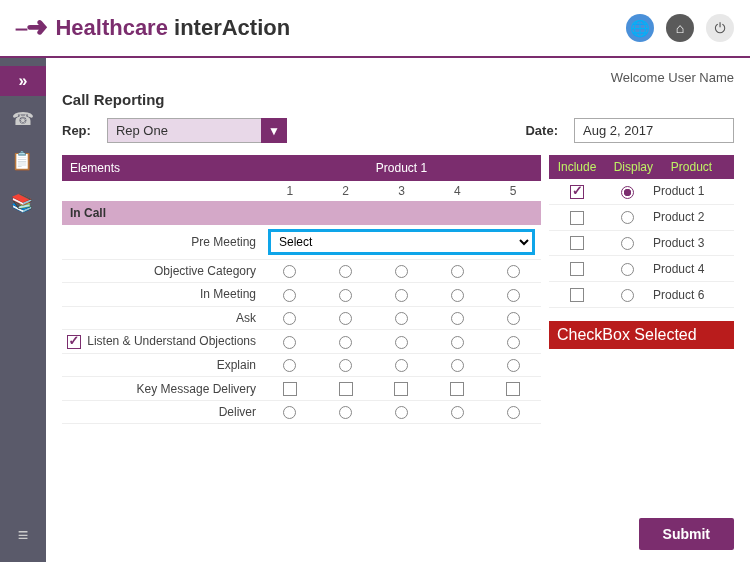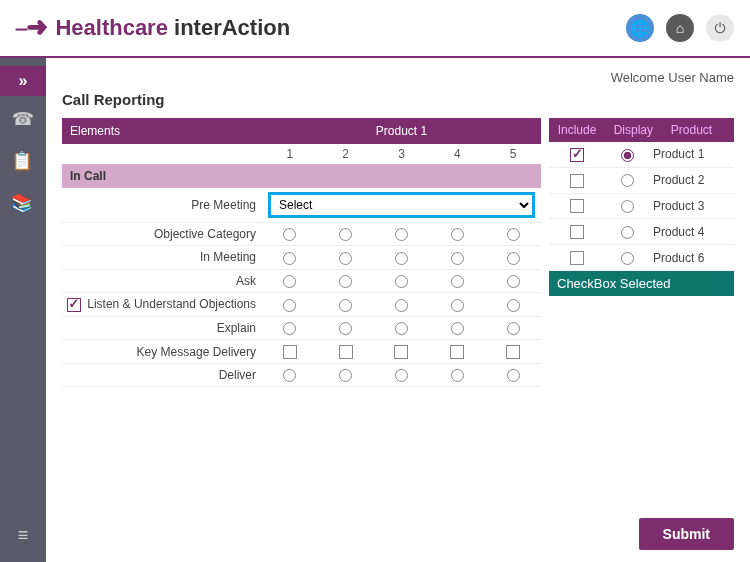"Rep:" div { html: none -> <div> <span>Rep:</span> <div> <select> <option>Rep One</option> </select> <div>▼</div> </div> <span>Date:</span> <input> </div> }
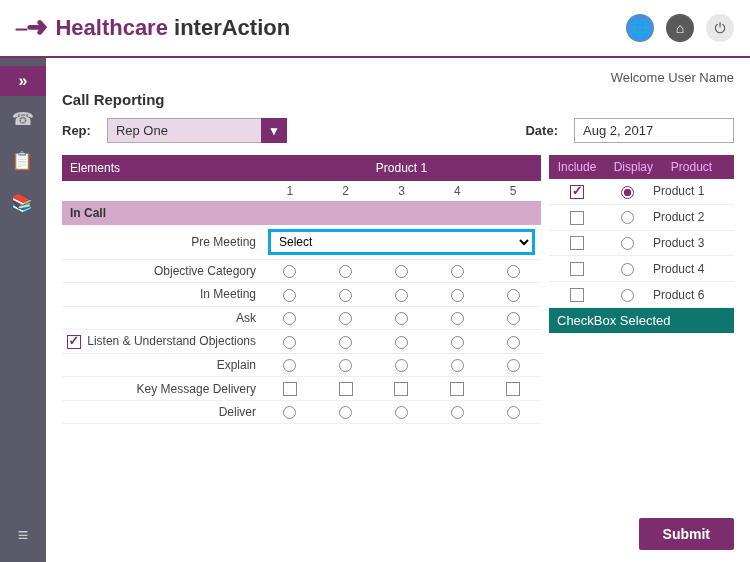"Include" #product-panel-header { color: #f0abfc -> #bef264 }
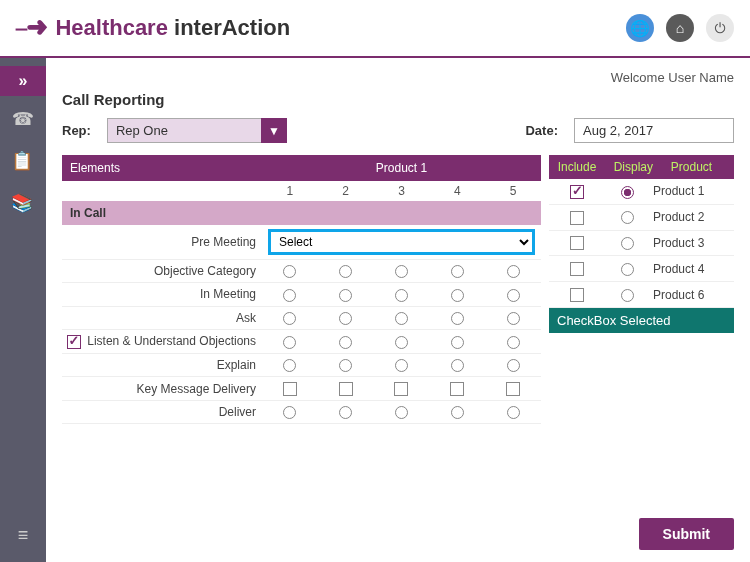"CheckBox Selected" #checkbox-selected-bar { background: #0f766e -> #b91c1c; font-size: 13px -> 16px; margin-top: 0 -> 13px }
